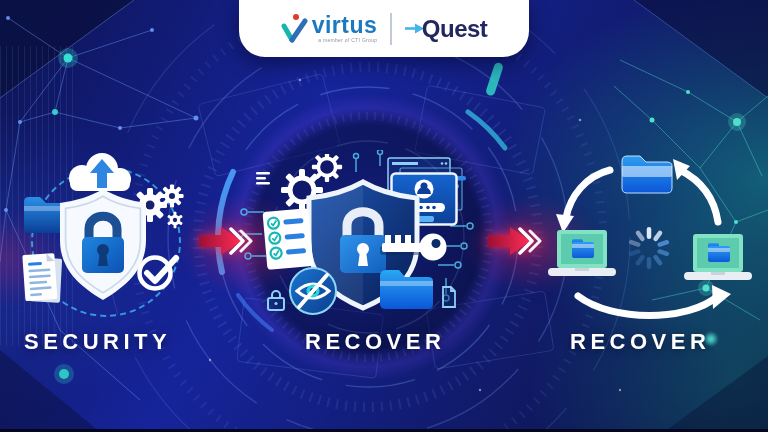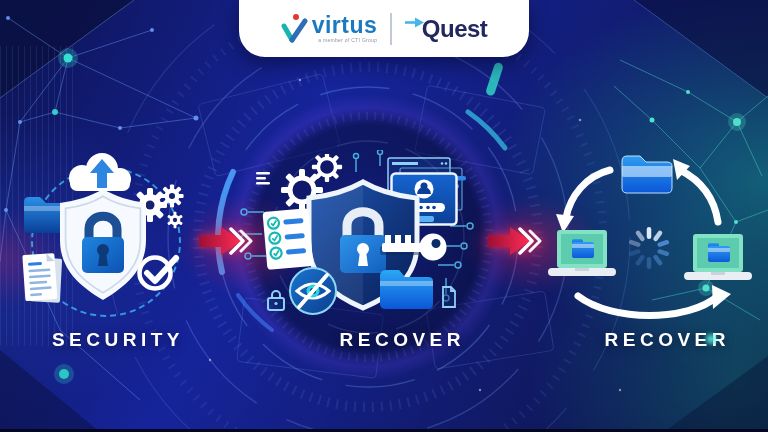"Quest" .quest { align-items: flex-start -> center }
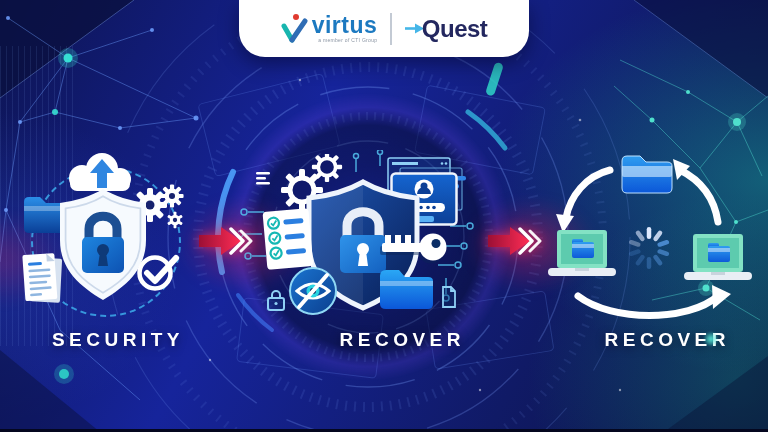"SECURITY" .stage-label { font-size: 19px -> 22px; text-align: right -> left }
